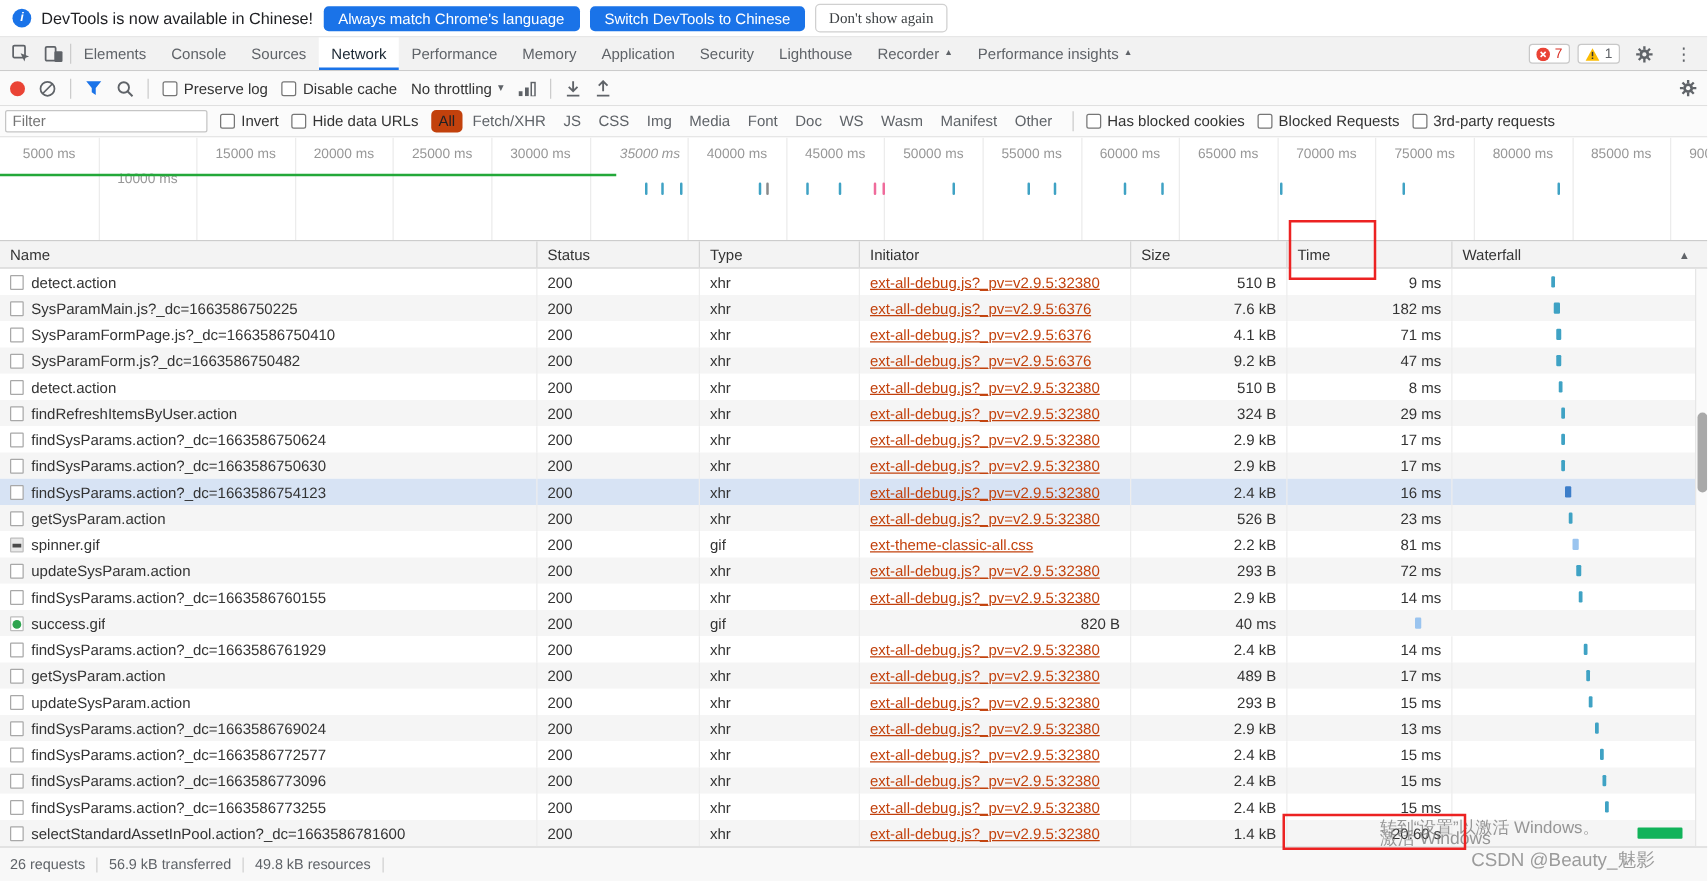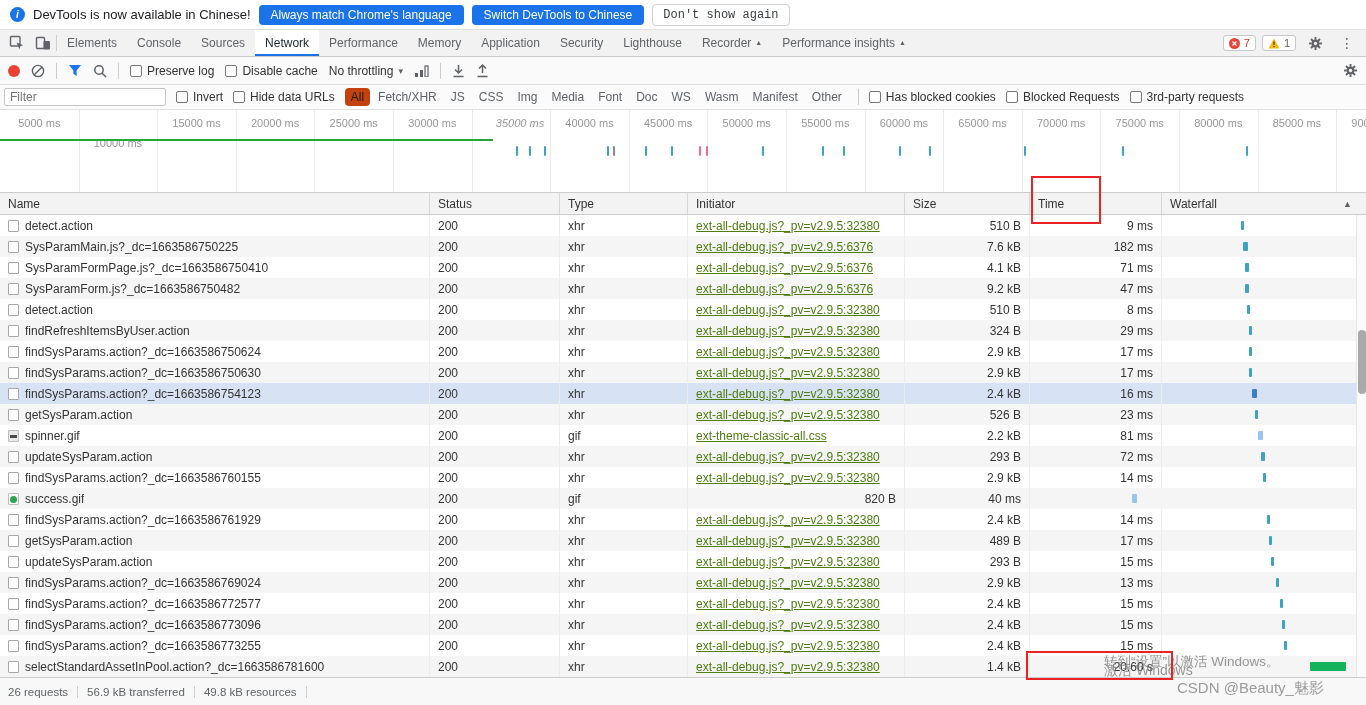"Don't show again" .btn-plain { font-family: Liberation Mono, monospace -> Liberation Serif, serif }
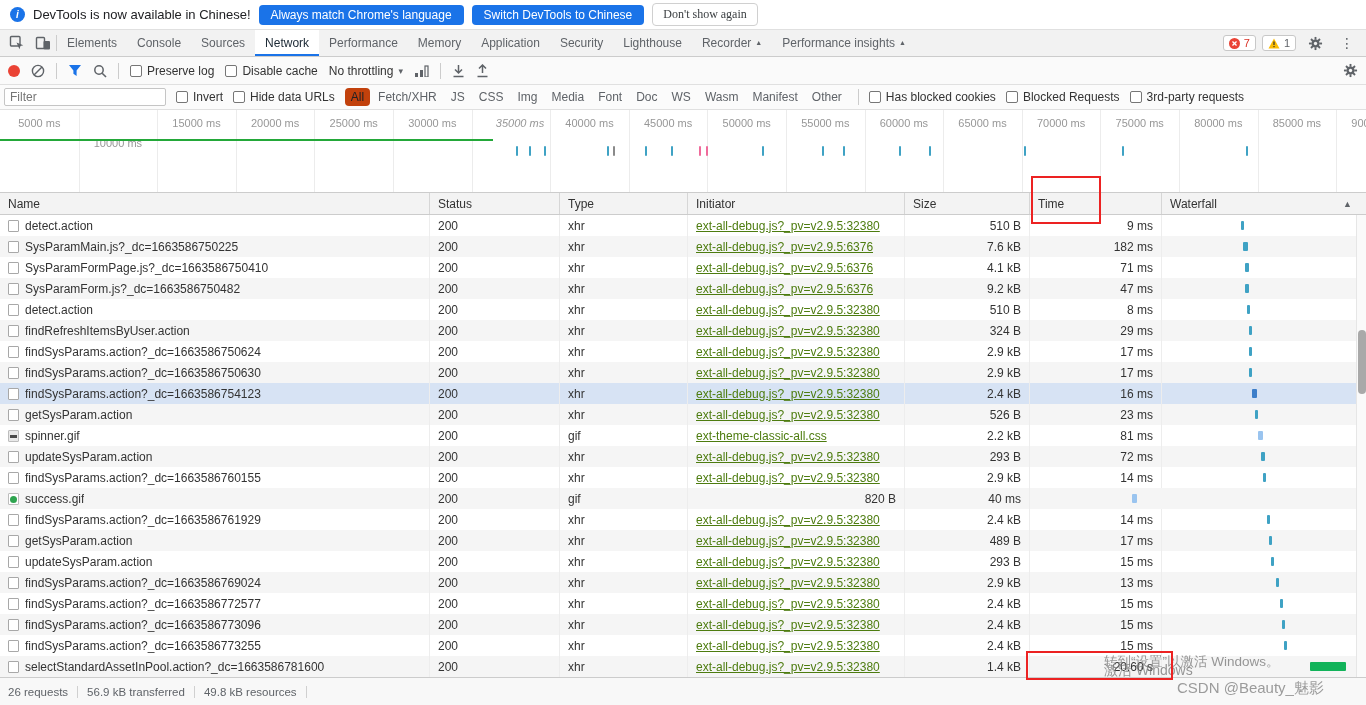"ext-all-debug.js?_pv=v2.9.5:32380" .initiator-link { color: #4d7c0f -> #c2410c }
